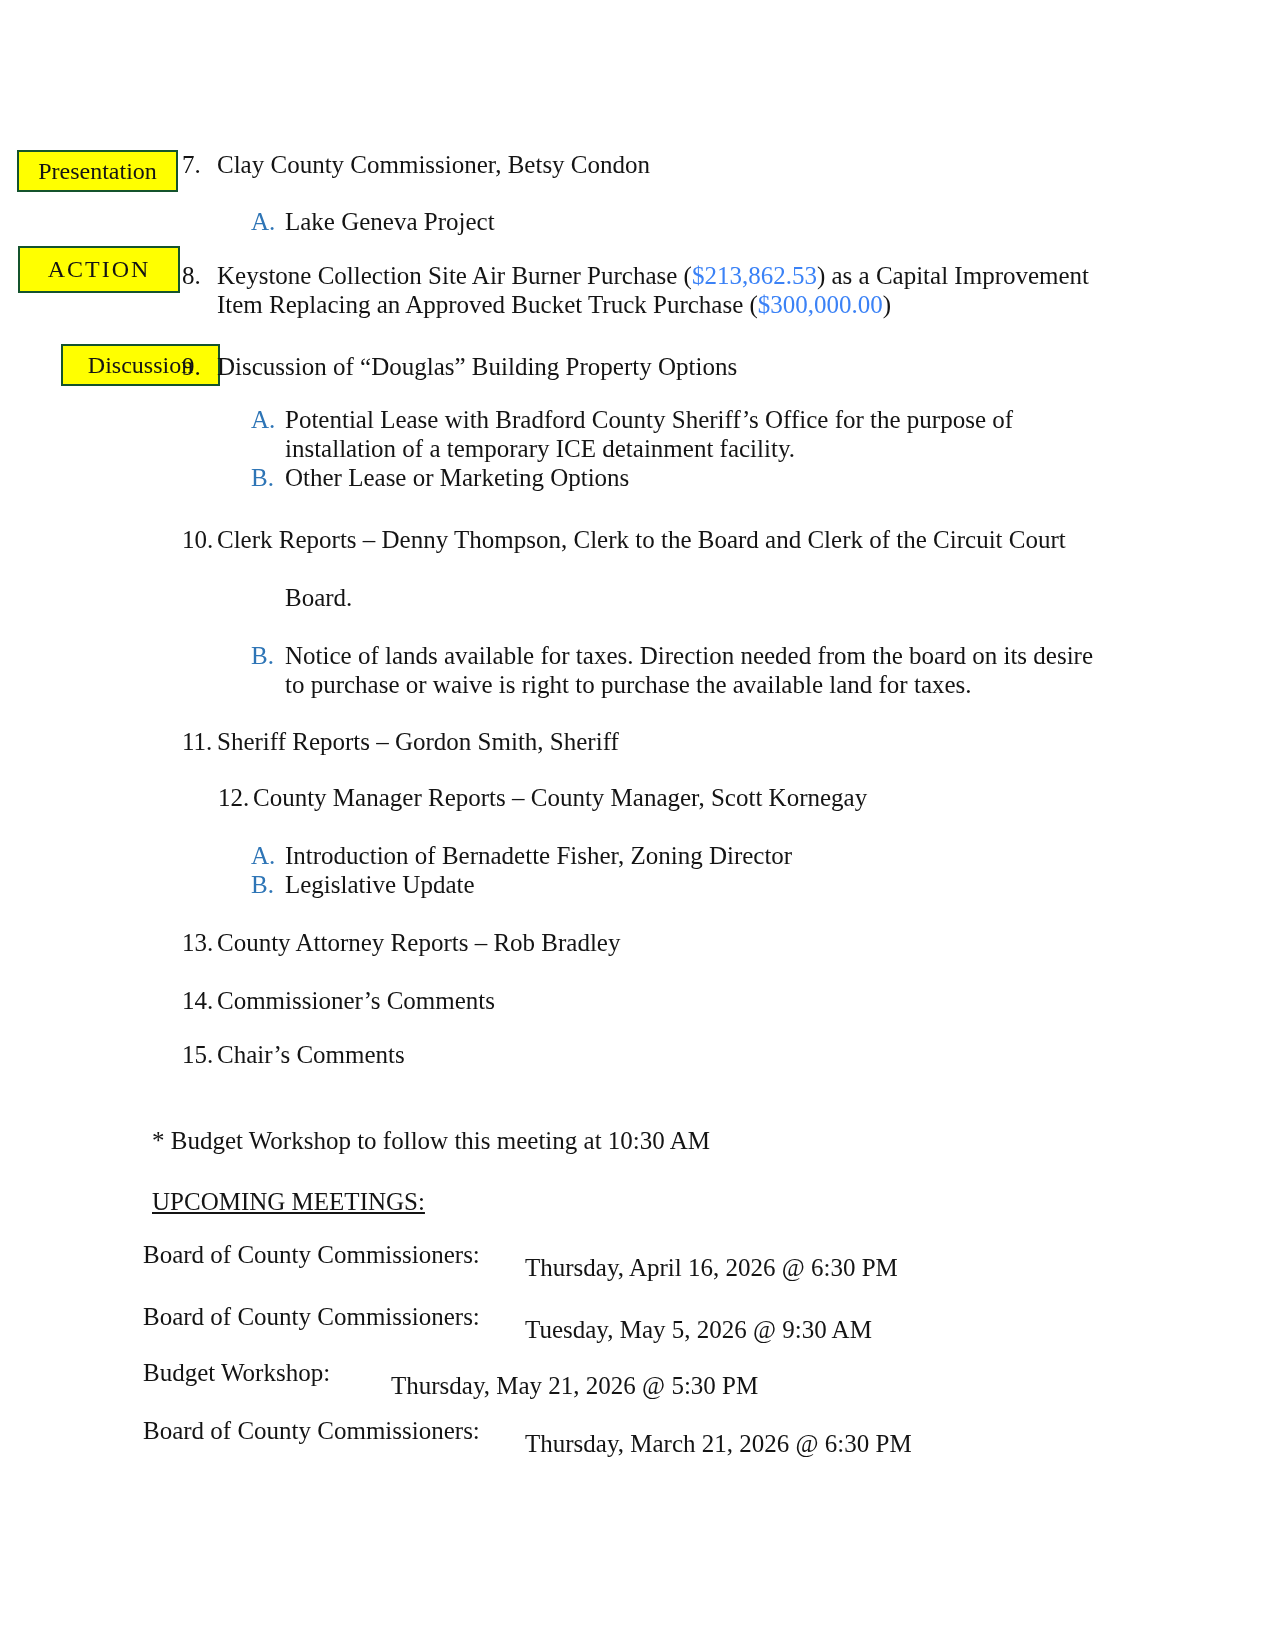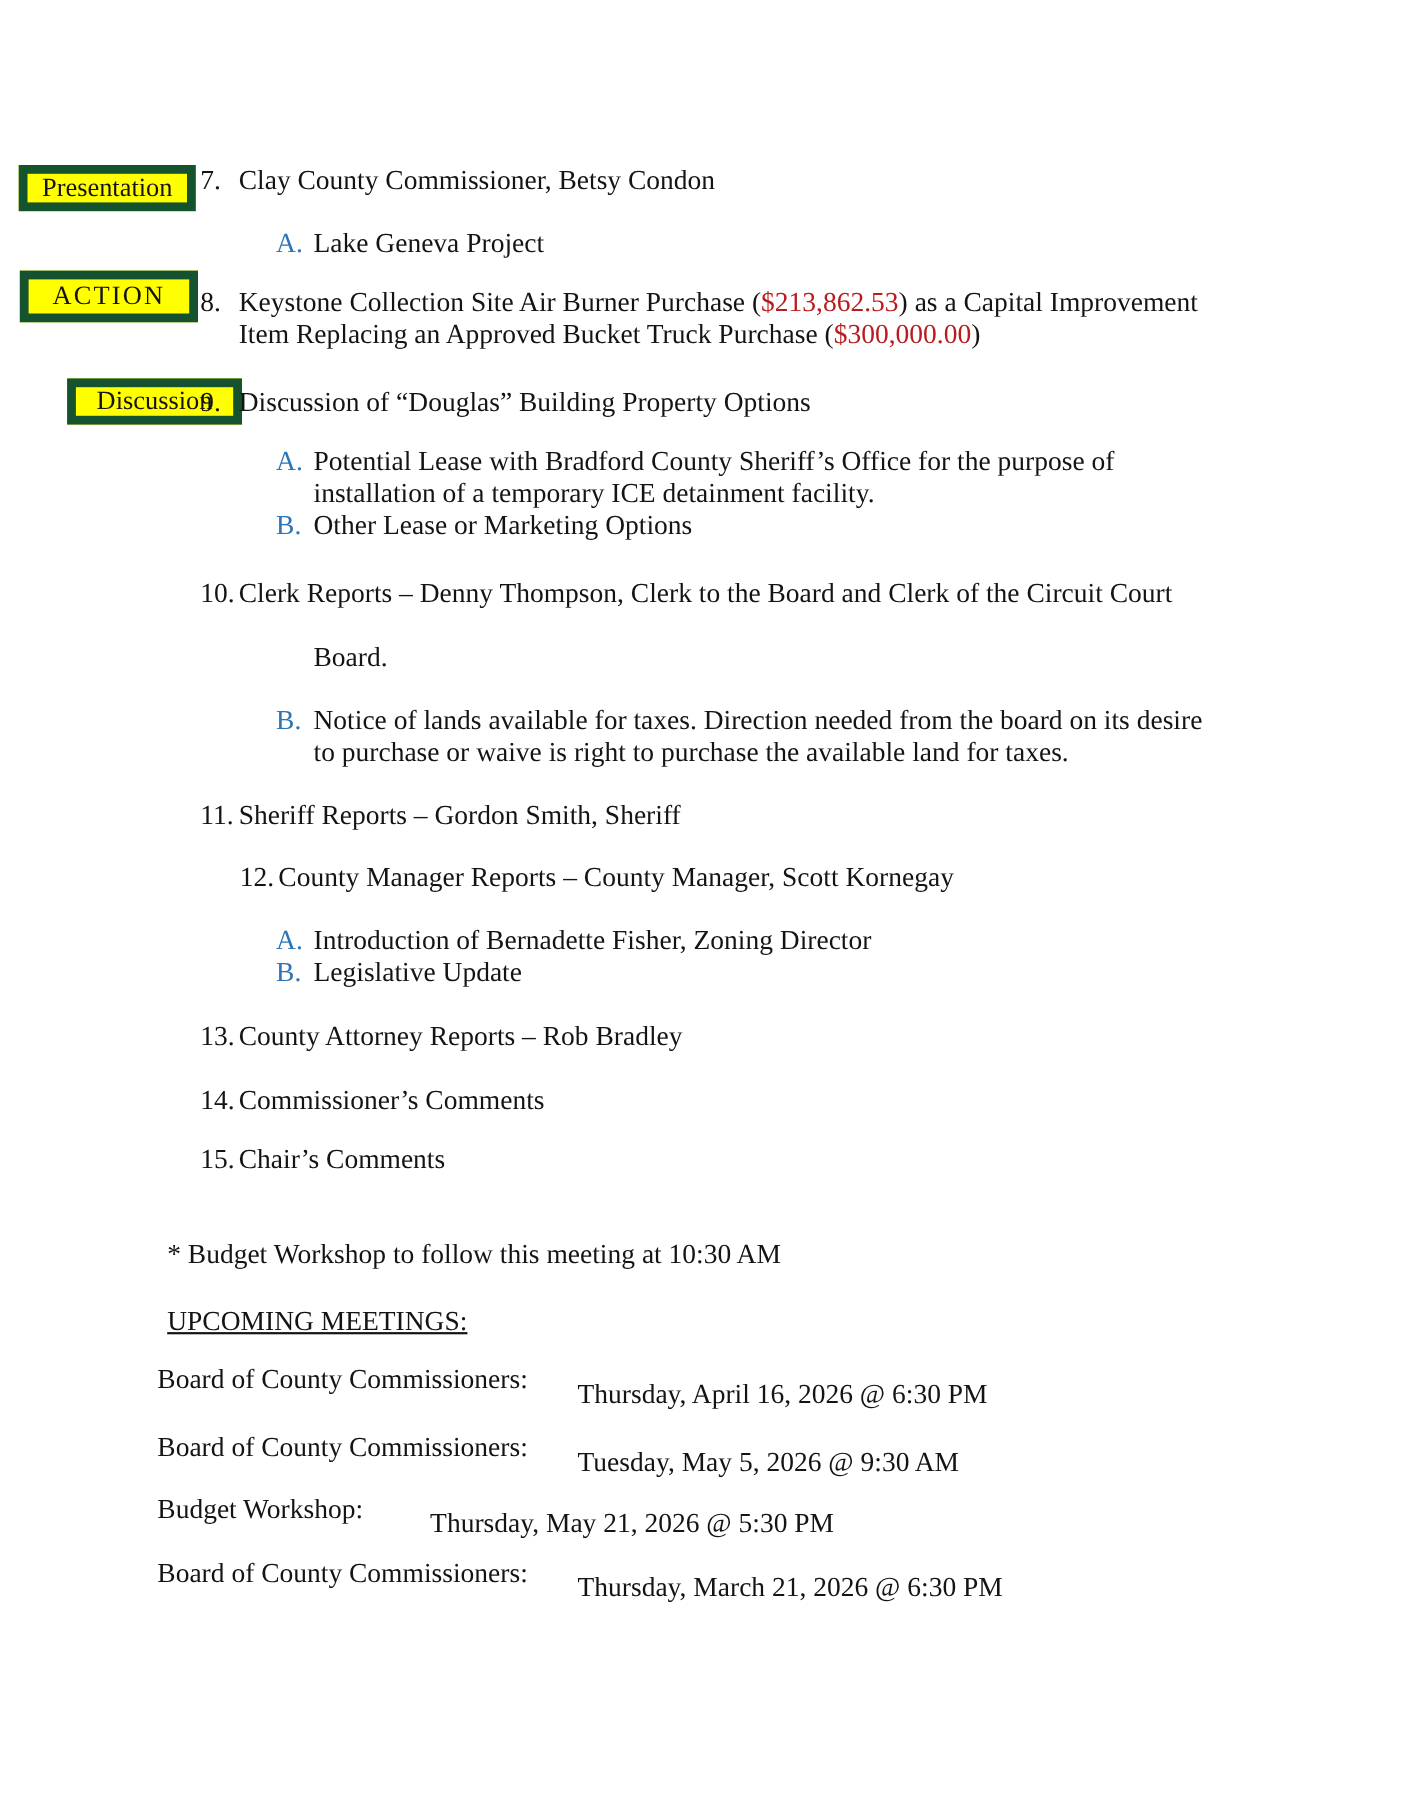"Presentation" .hl { border: 8px solid #14532d -> 2px solid #14532d }
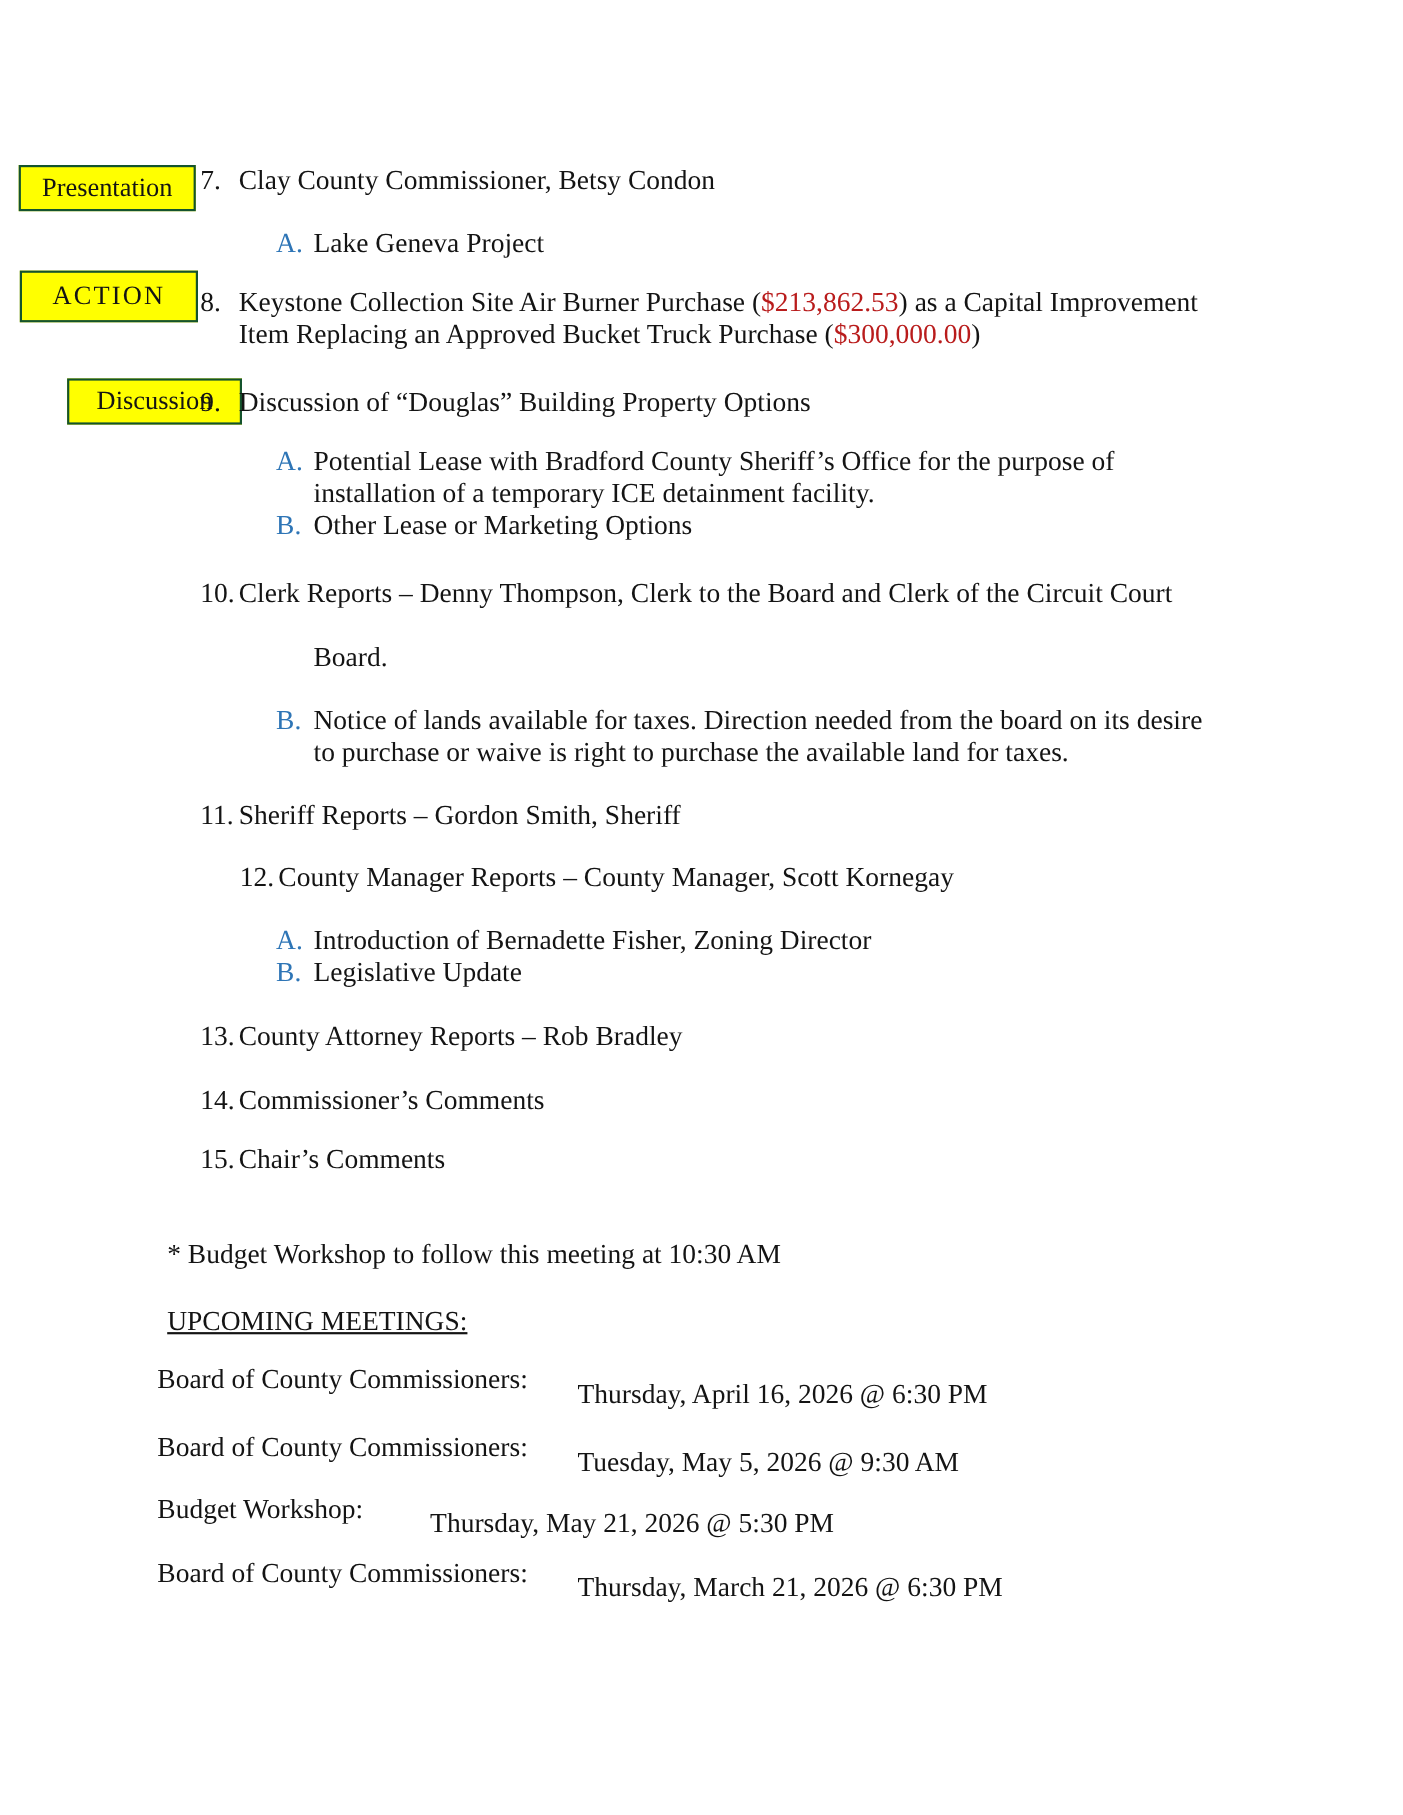"$213,862.53" .money { color: #b91c1c -> #3b82f6 }
